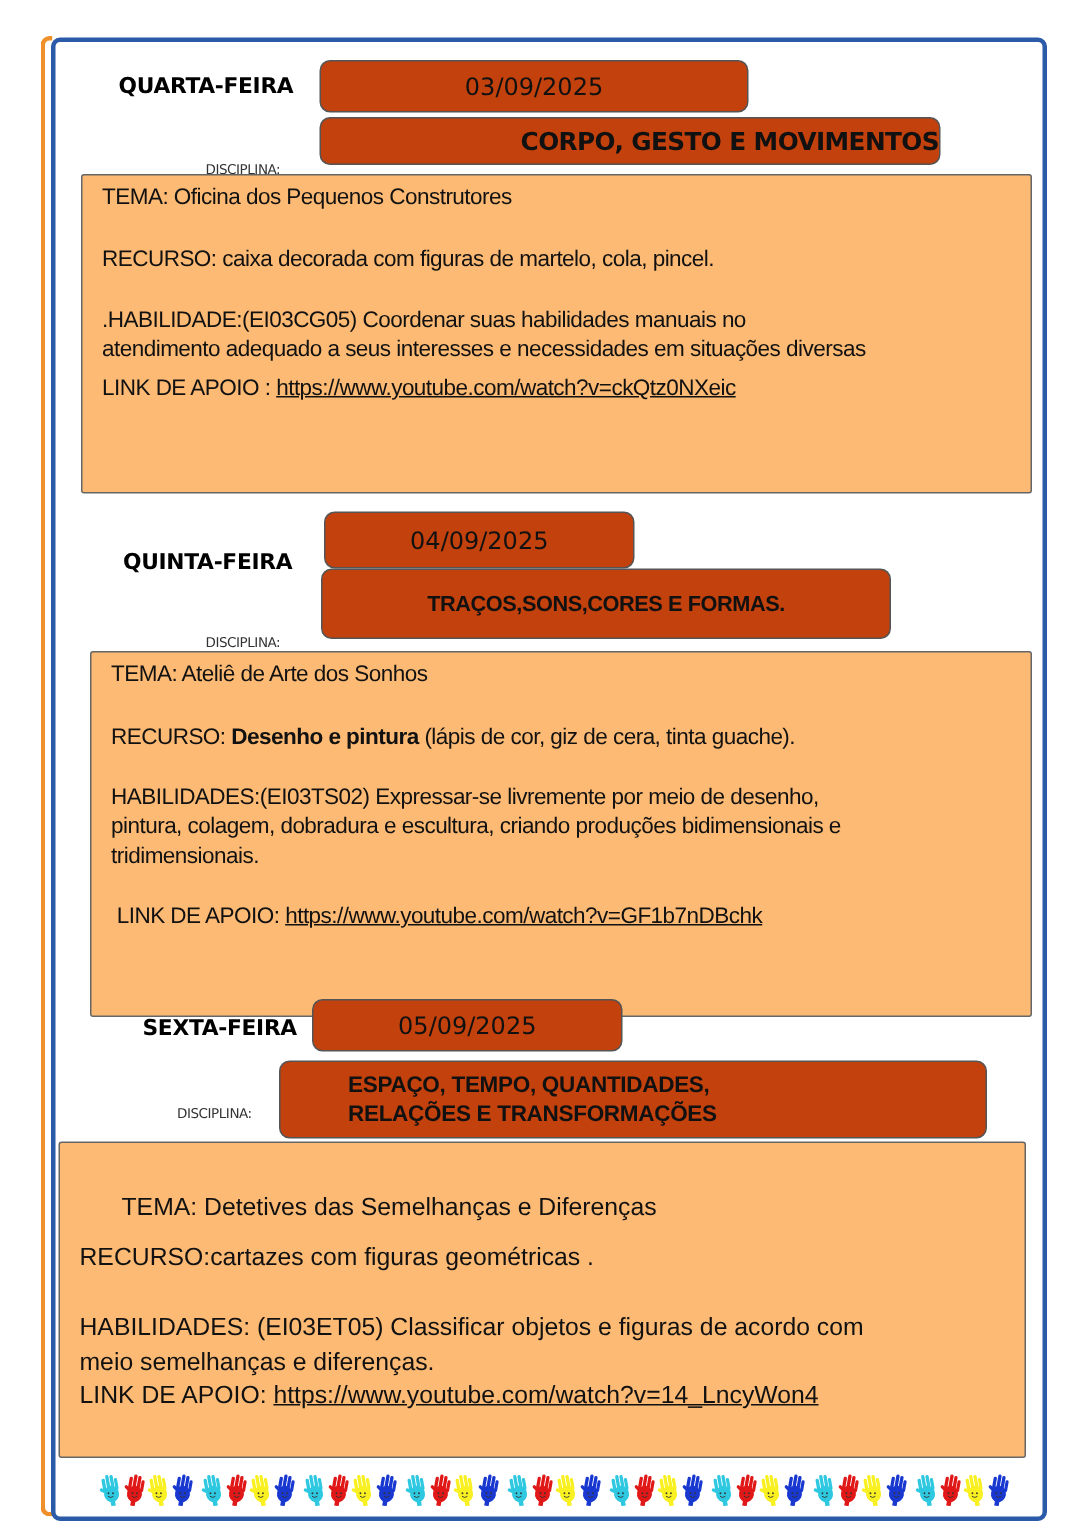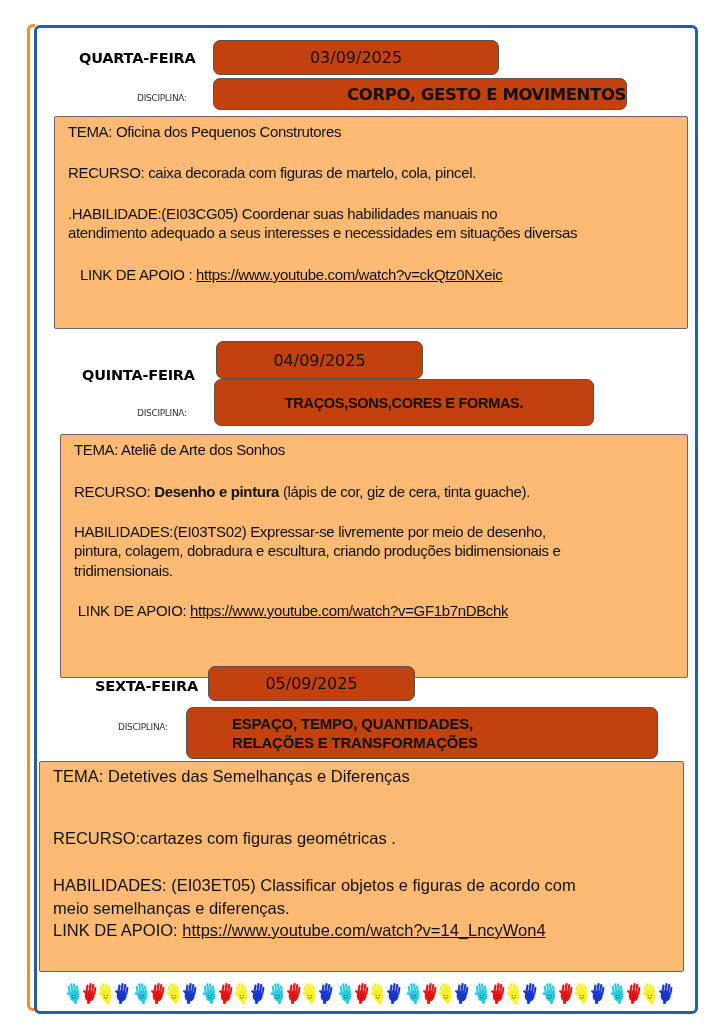"DISCIPLINA:" .disc-label { margin-top: none -> 16px }
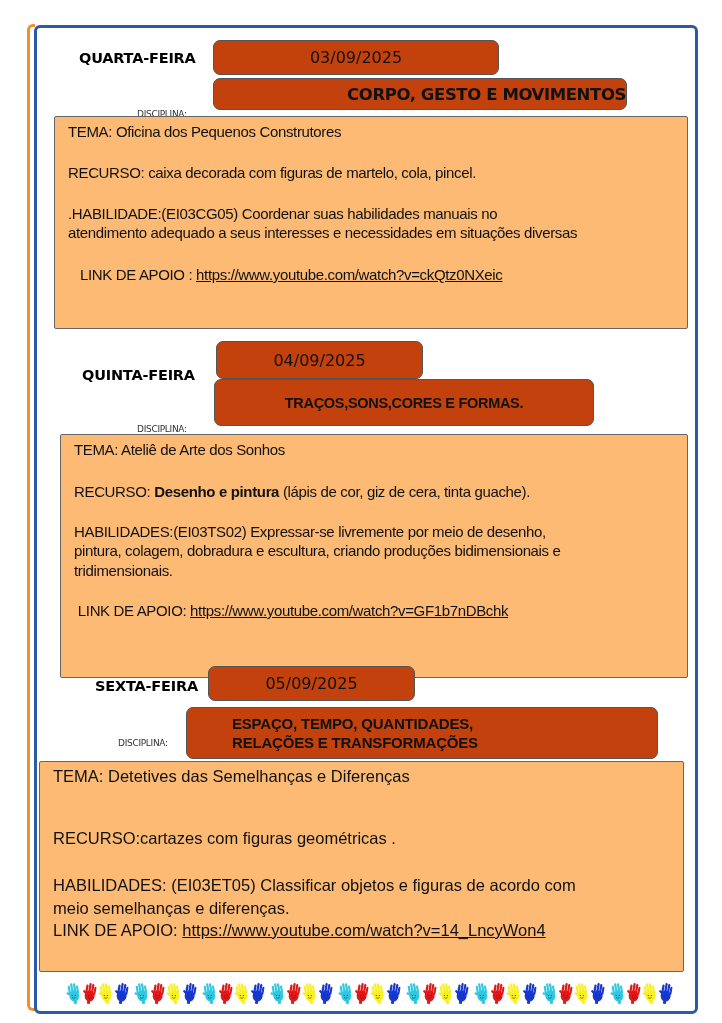"LINK DE APOIO :" p { margin-left: 12px -> none; top: 148px -> 132px }
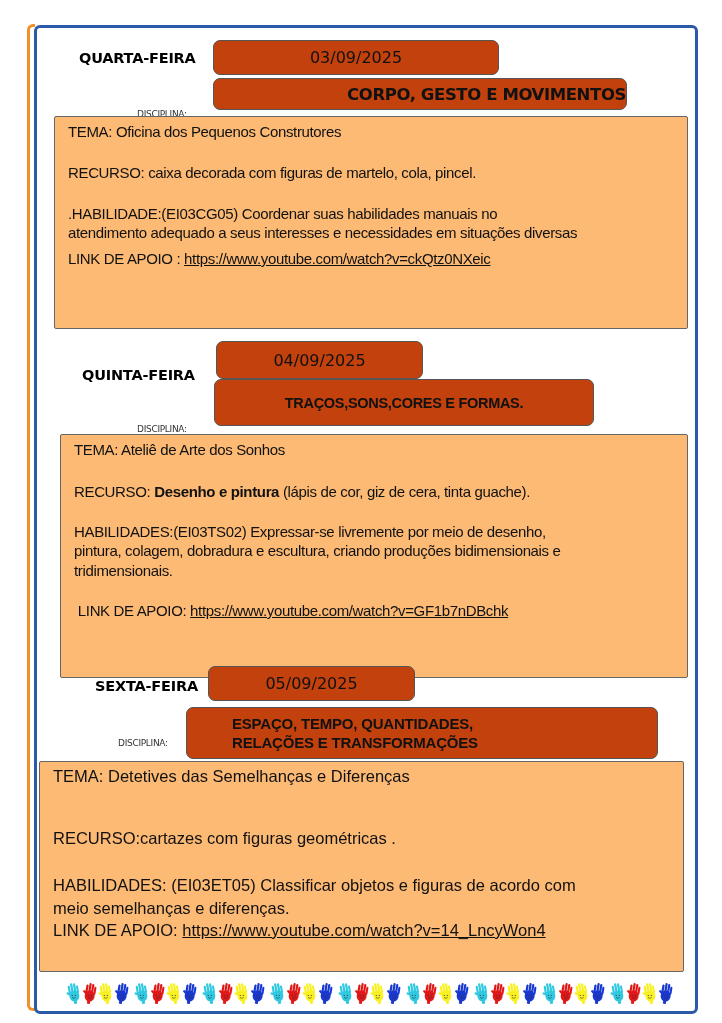"TEMA: Detetives das Semelhanças e" p { margin-left: none -> 28px; top: 4px -> 33px }
